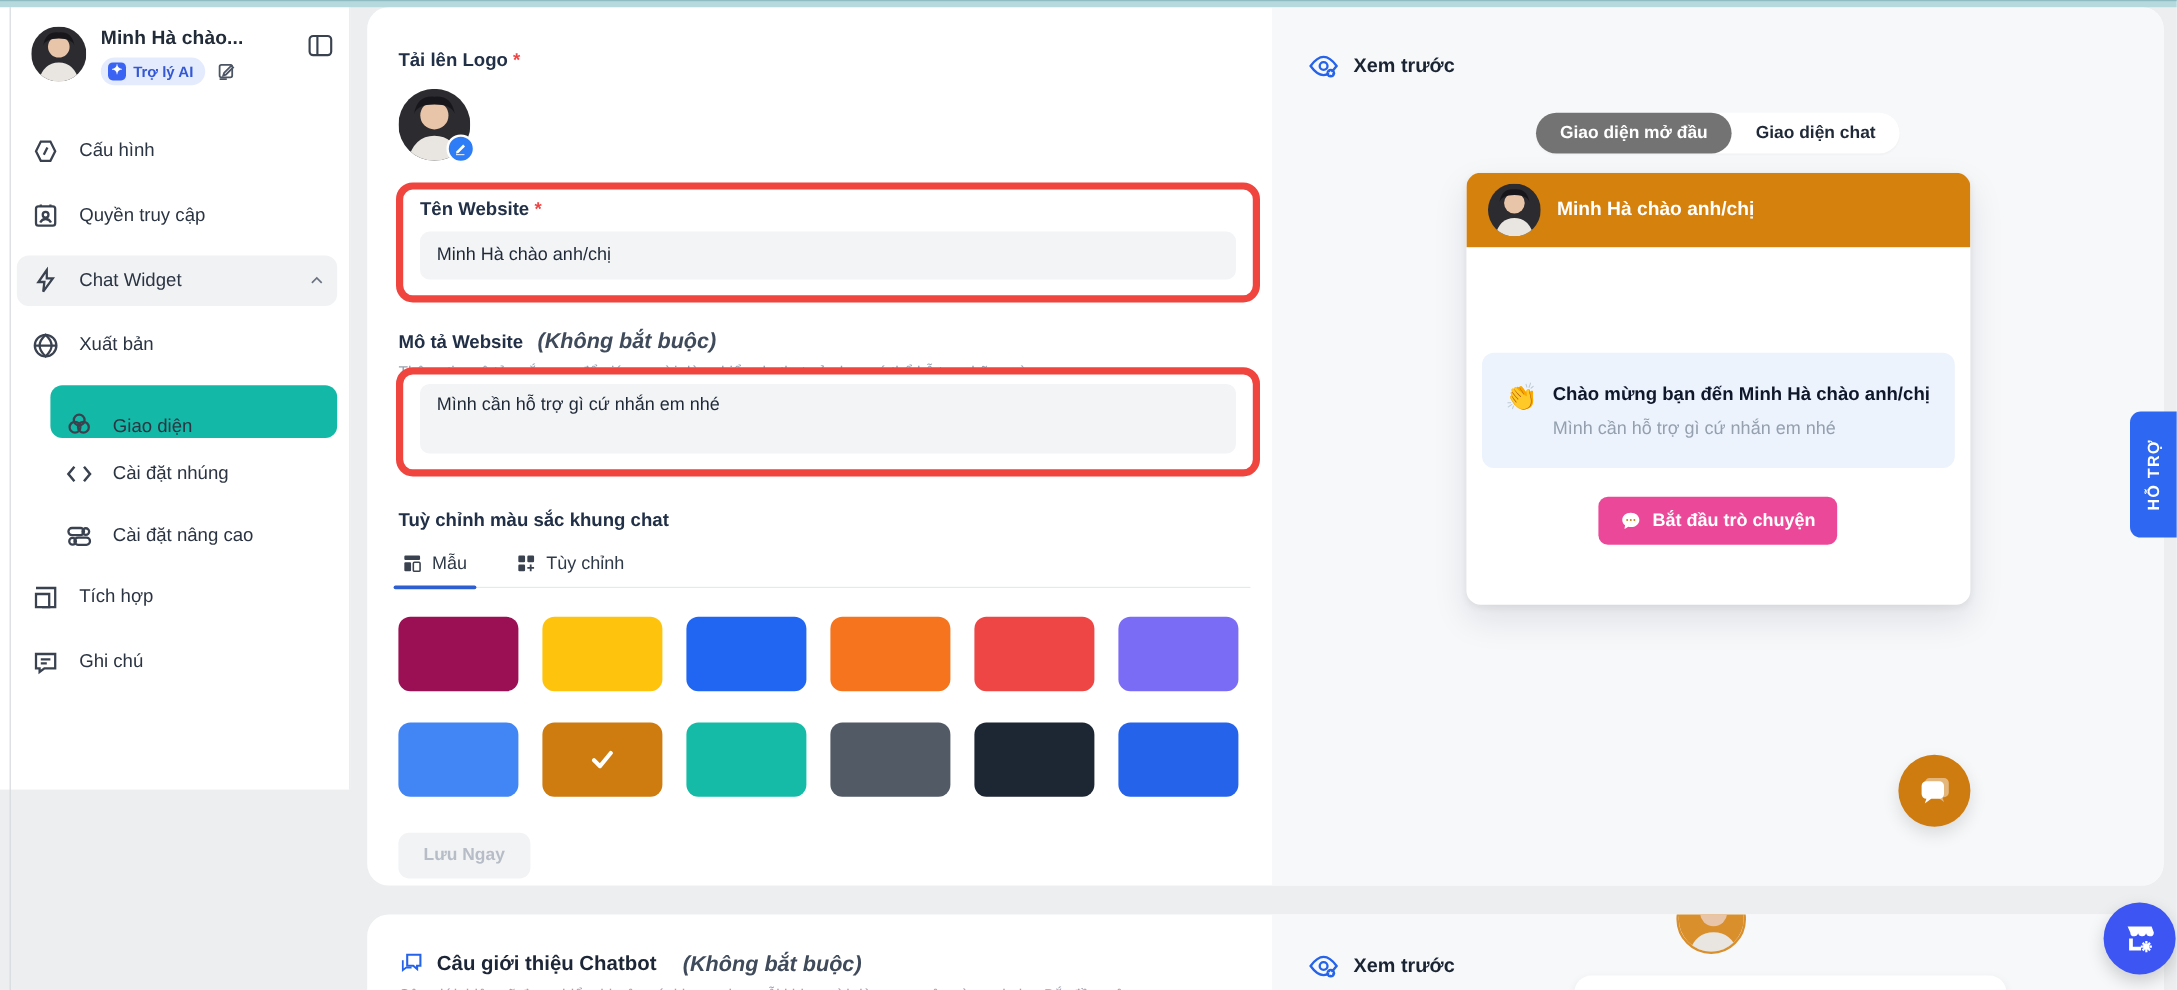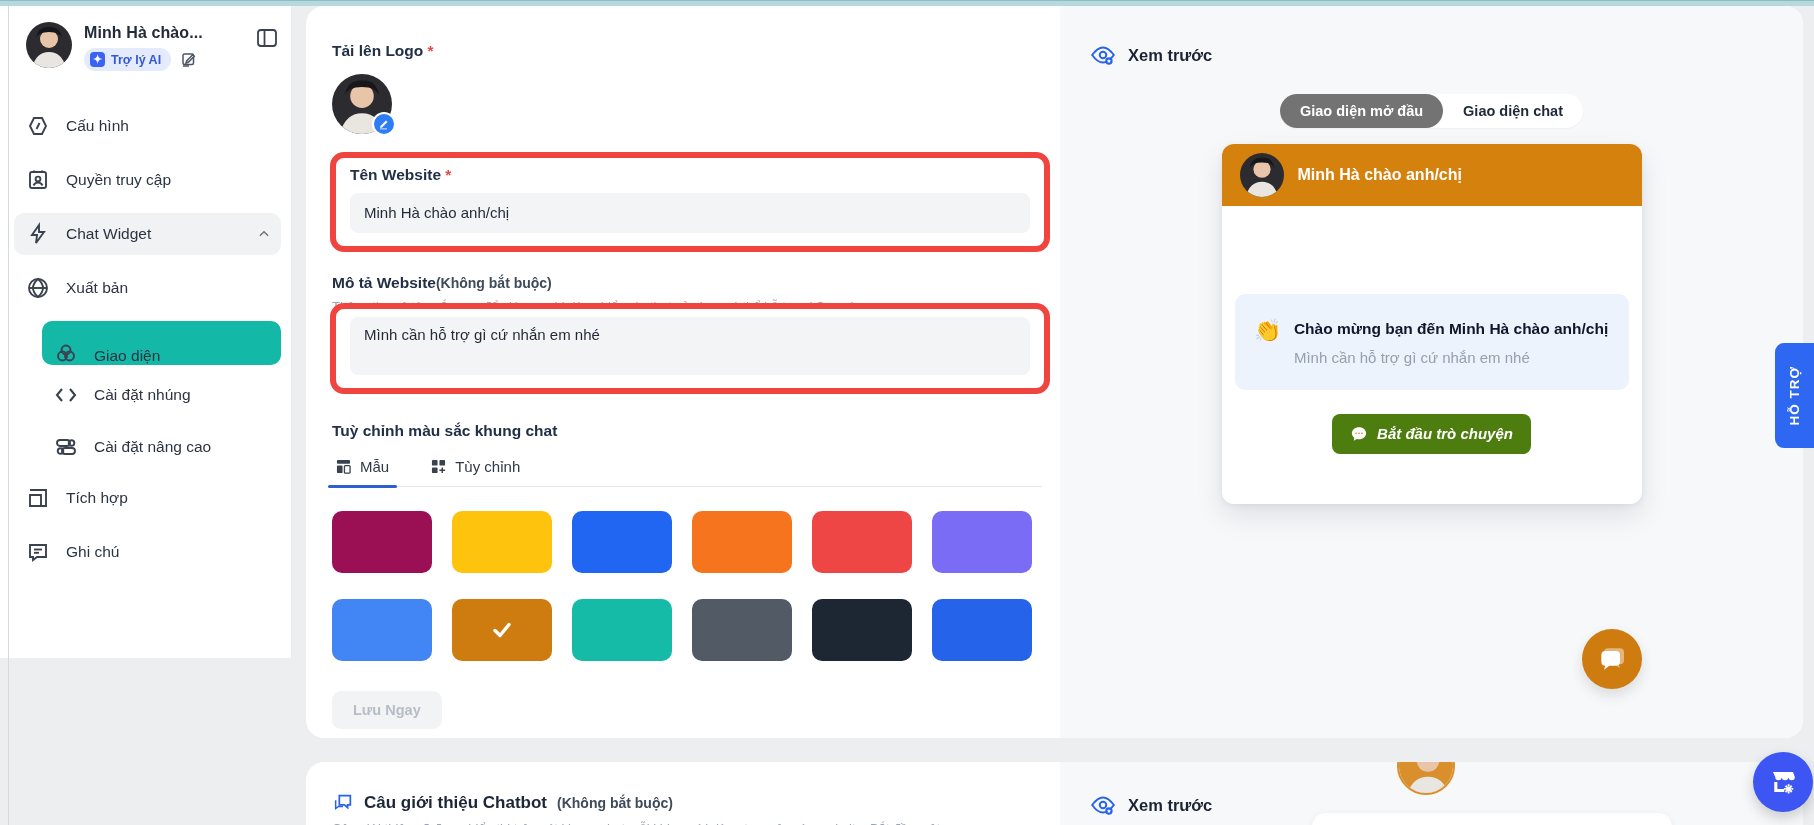"(Không bắt buộc)" .opt-note { font-size: 14px -> 18px; font-style: none -> italic; margin-left: 0 -> 12px }
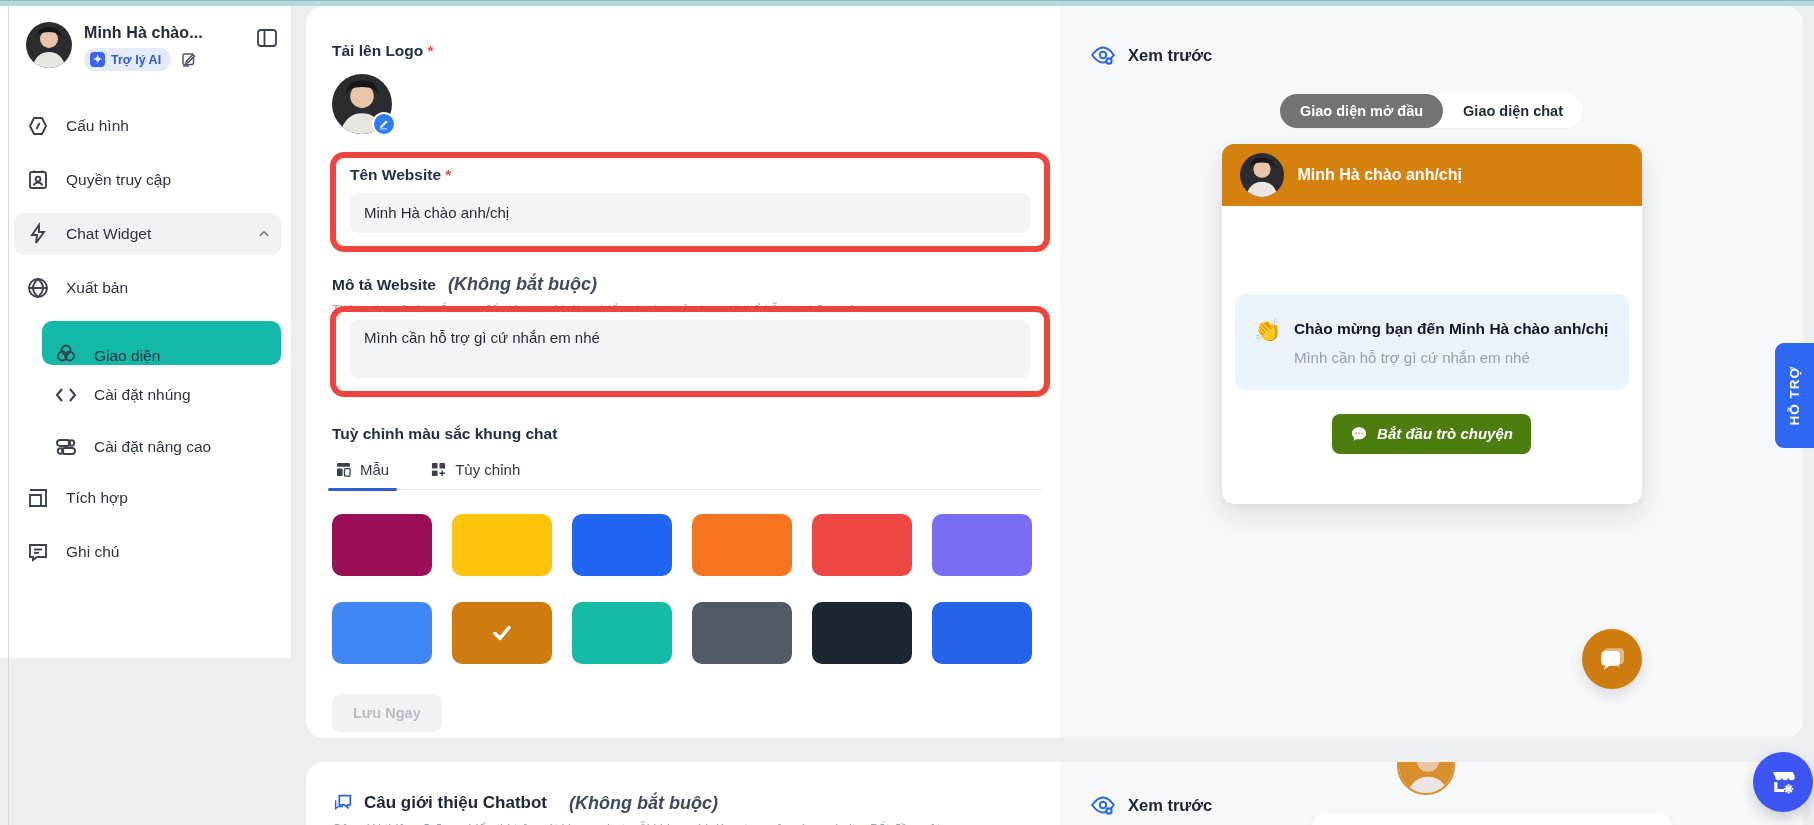"Bắt đầu trò chuyện" button.start-btn { background: #4d7c0f -> #ec4899; font-style: italic -> none }
